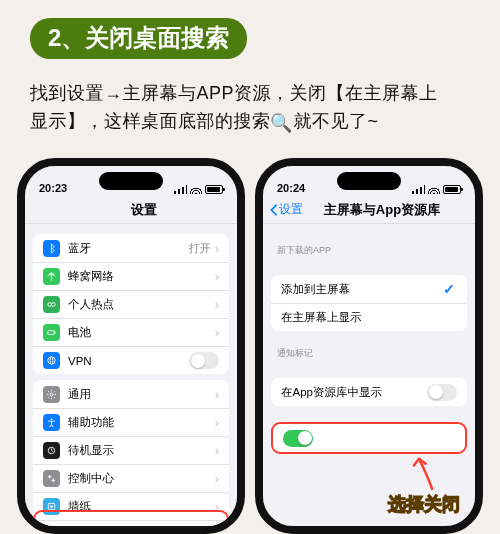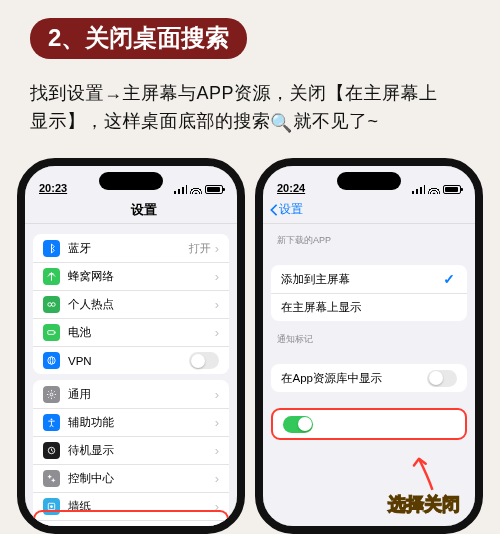"2、关闭桌面搜索" .badge { background: #7f1d1d -> #4d7c0f }
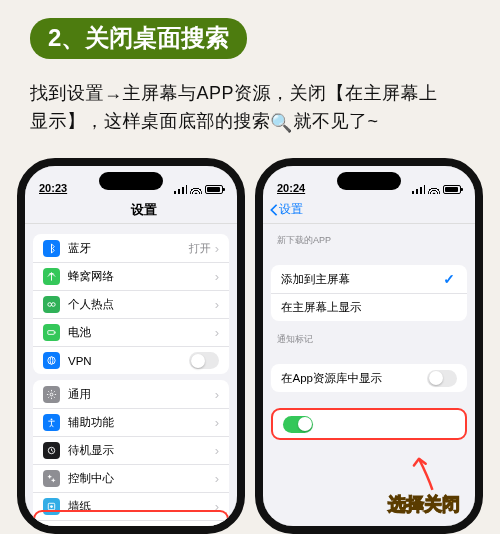"20:23" .status { text-decoration: underline -> none }
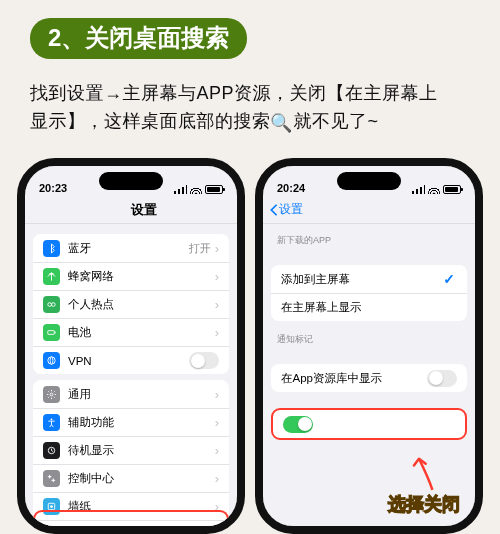"主屏幕与App资源库" span.title { html: none -> <span>主屏幕与App资源库</span> }
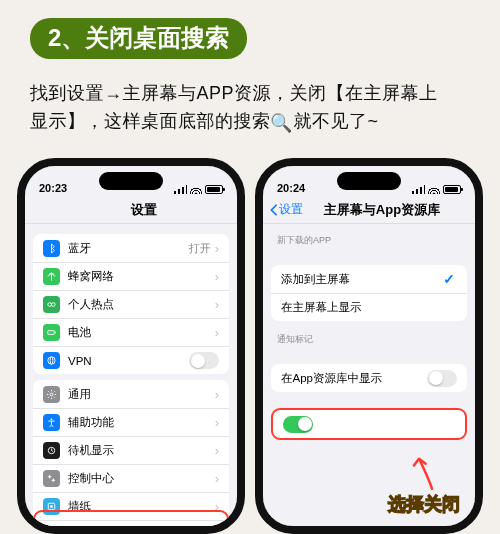"新下载的APP" .ghead { margin-top: 0 -> 10px }
